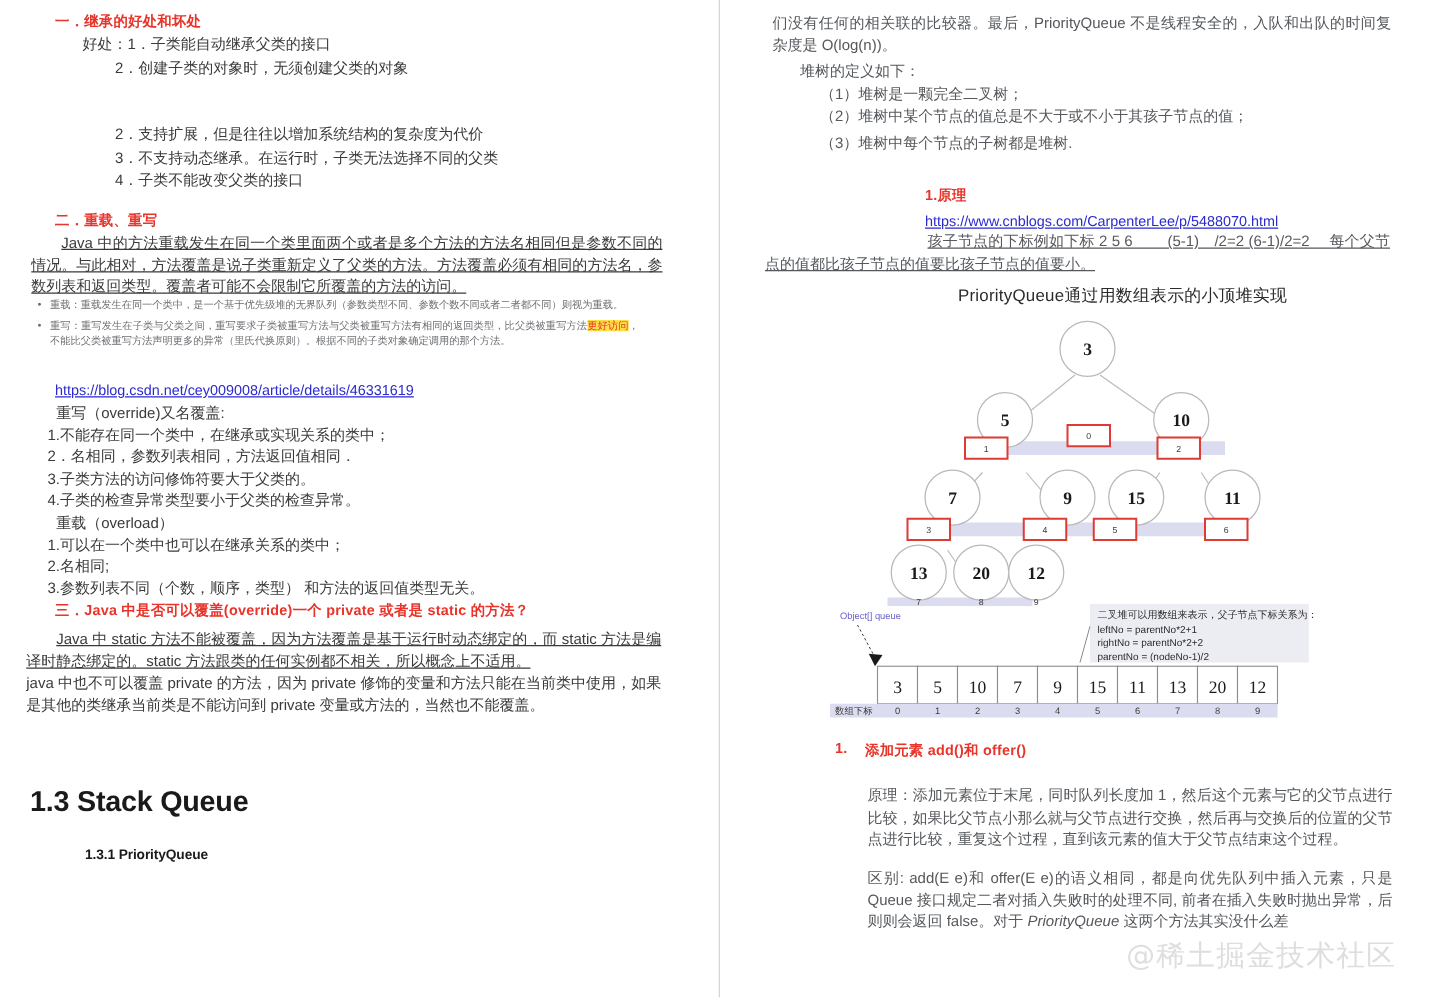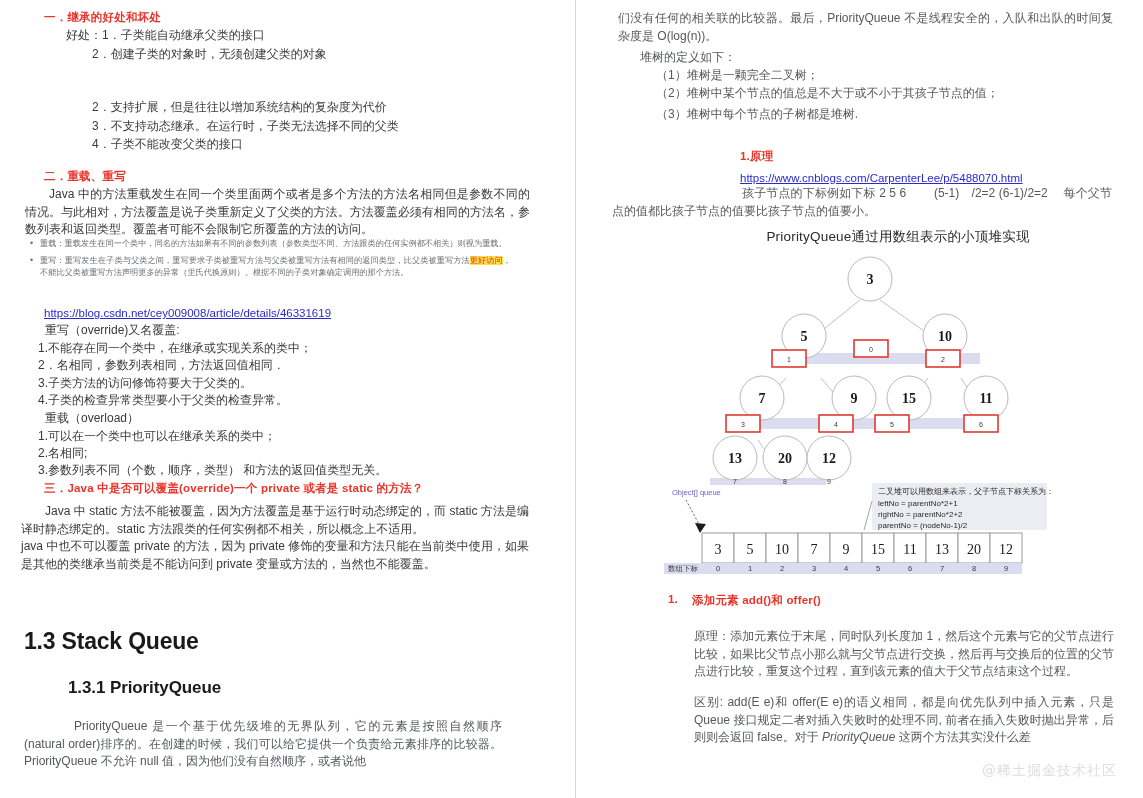"Java" .indent2 { text-decoration: none -> underline }
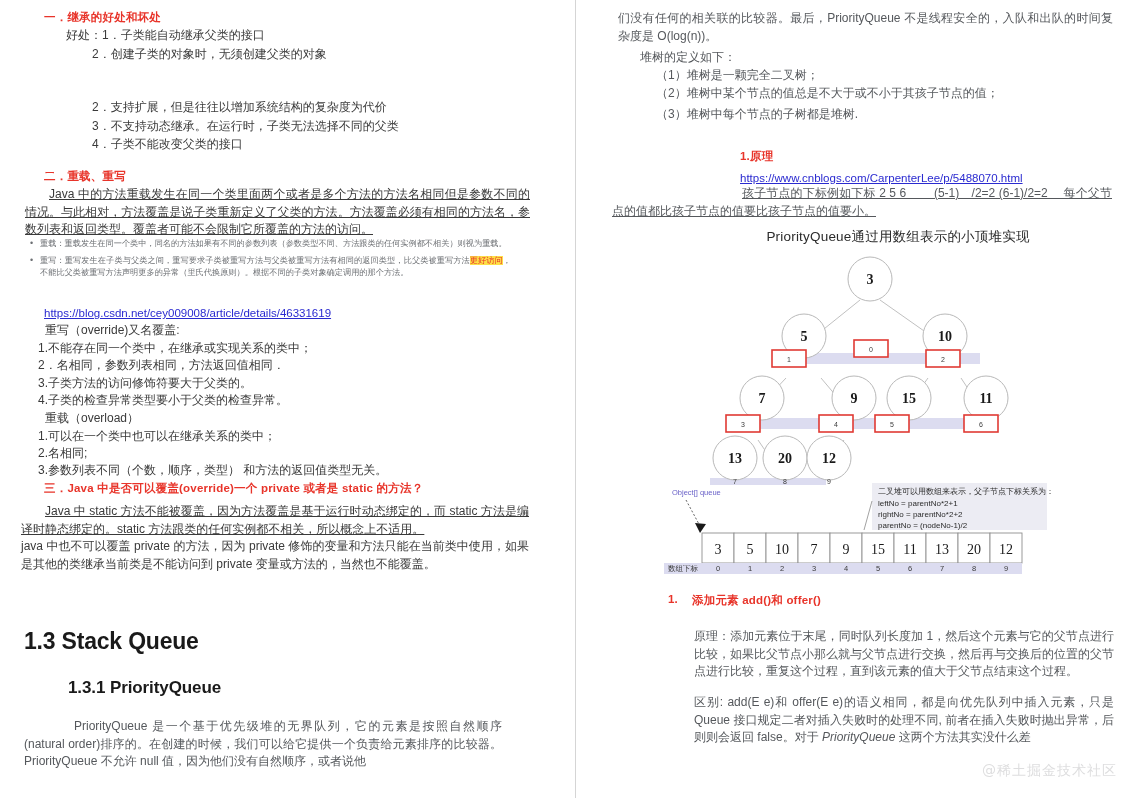"重载：重载发生在同一个类中，同名的方法如果有不同的参数列表（参数类型不同、方法跟" span { text: 同名的方法如果有不同的参数列表（参数类型不同、方法跟类的任何实例都不相关 -> 是一个基于优先级堆的无界队列（参数类型不同、参数个数不同或者二者都不同 }
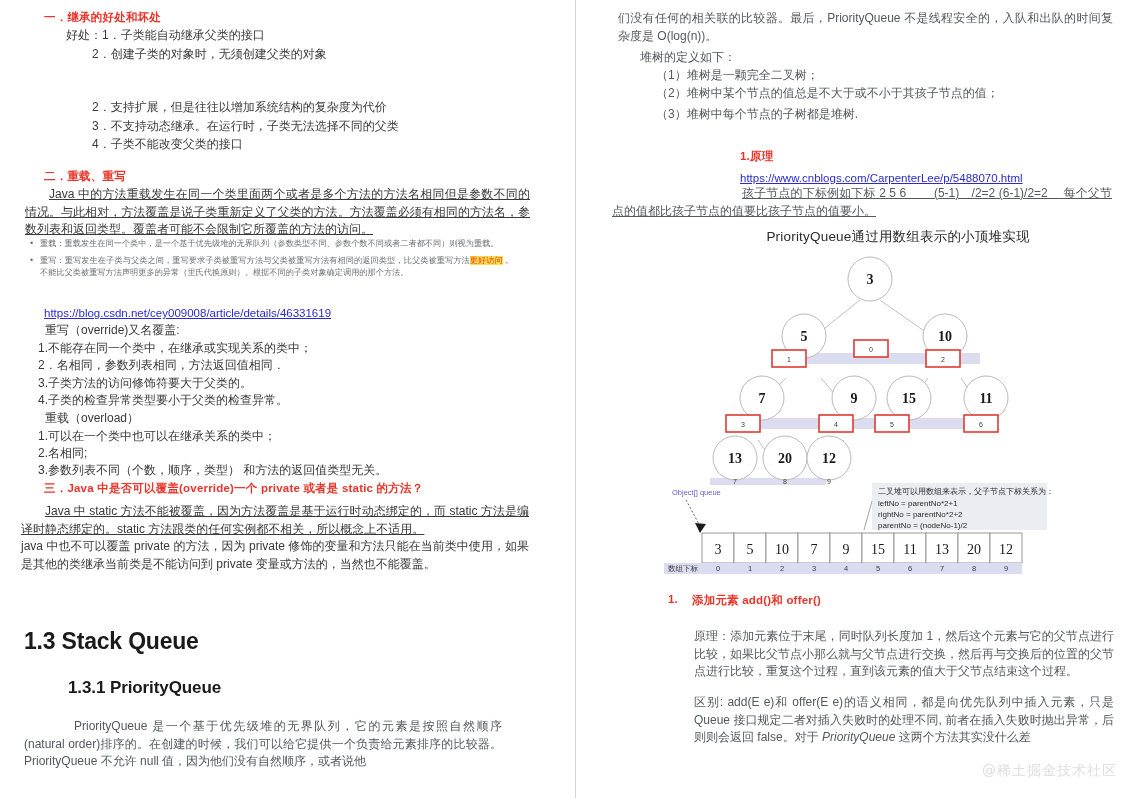"1.3.1 PriorityQueue" .h3 { font-size: 17px -> 11px }
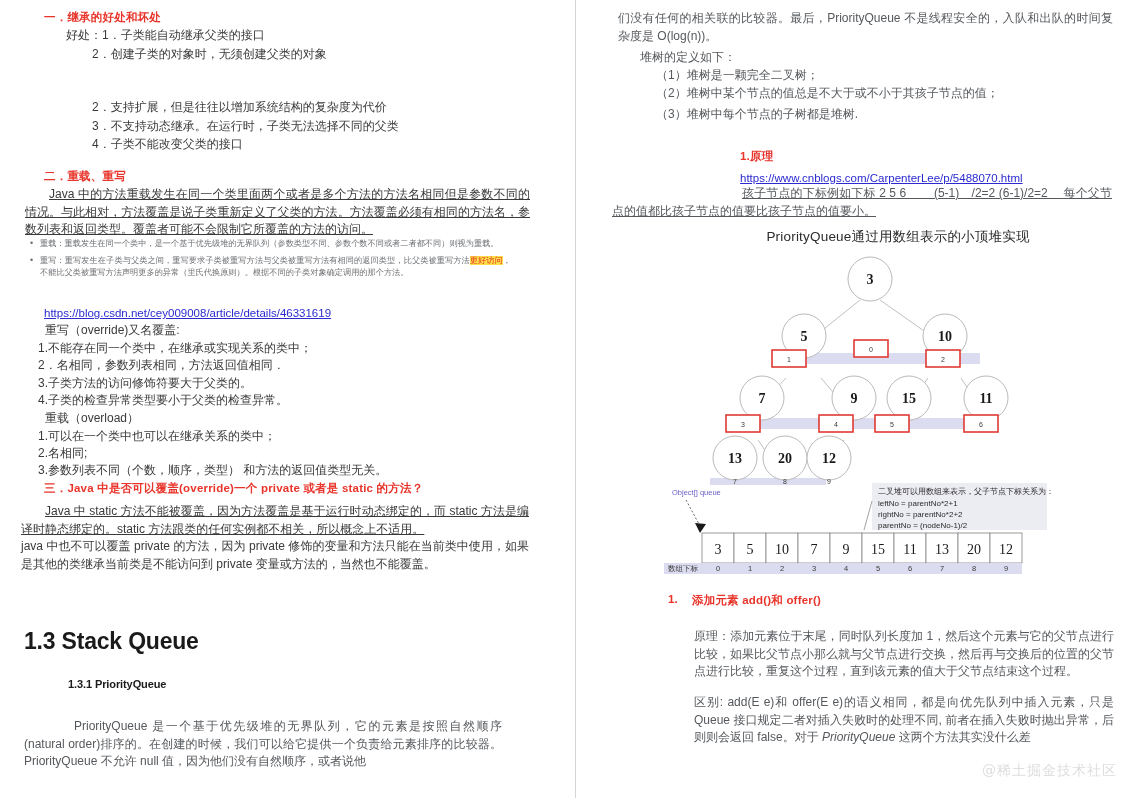"PriorityQueue 是一个基于优先级堆的无界队列，它的元素是按照自然顺序(natural" div.blk { html: <div> <div>PriorityQueue 是一个基于优先级堆的无界队列，它的元素是按照自然顺序(natural order)排序的。在创建的时候，我们可以给它提供一个负责给元素排序的比较器。PriorityQueue 不允许 null 值，因为他们没有自然顺序，或者说他</div> </div> -> none }
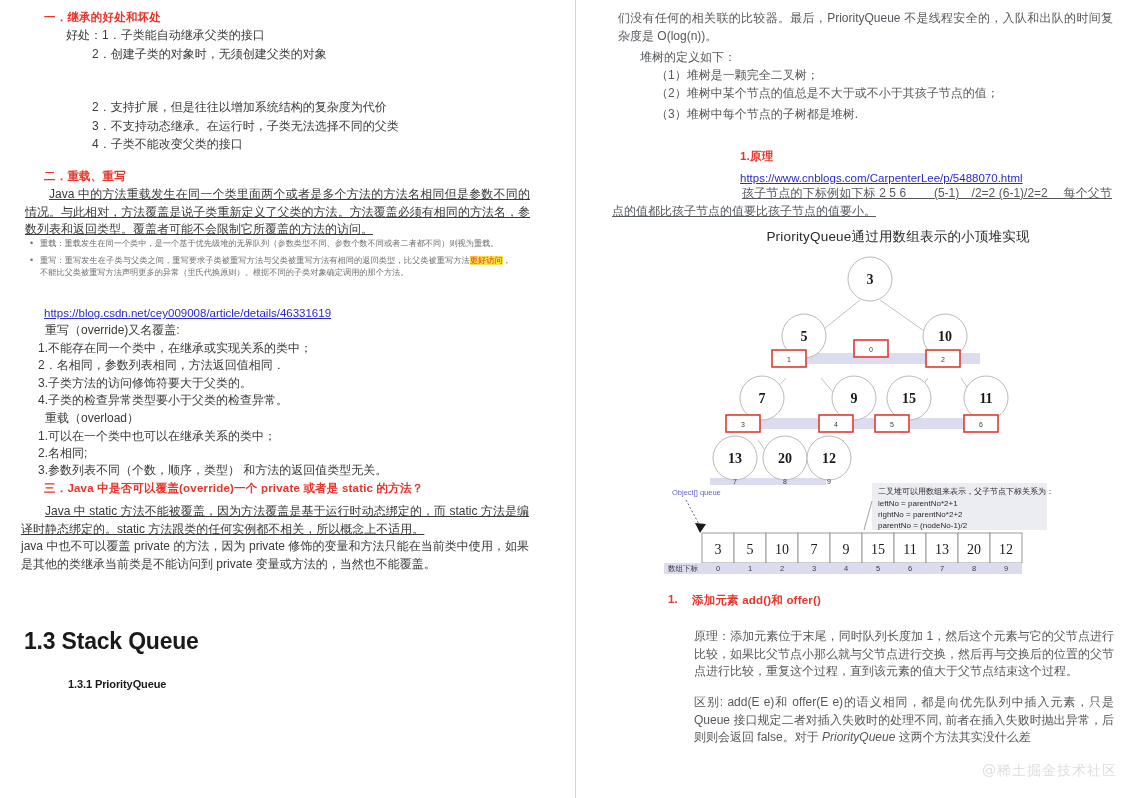"@稀土掘金技术社区" #watermark { font-size: 14px -> 23px }
